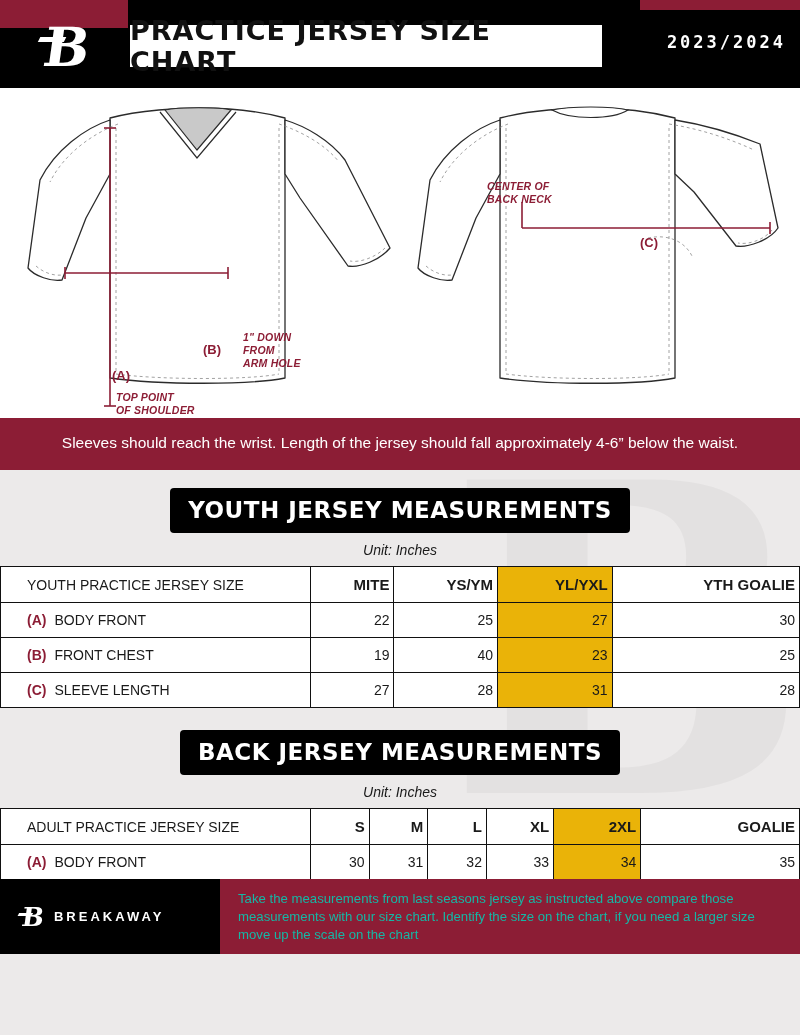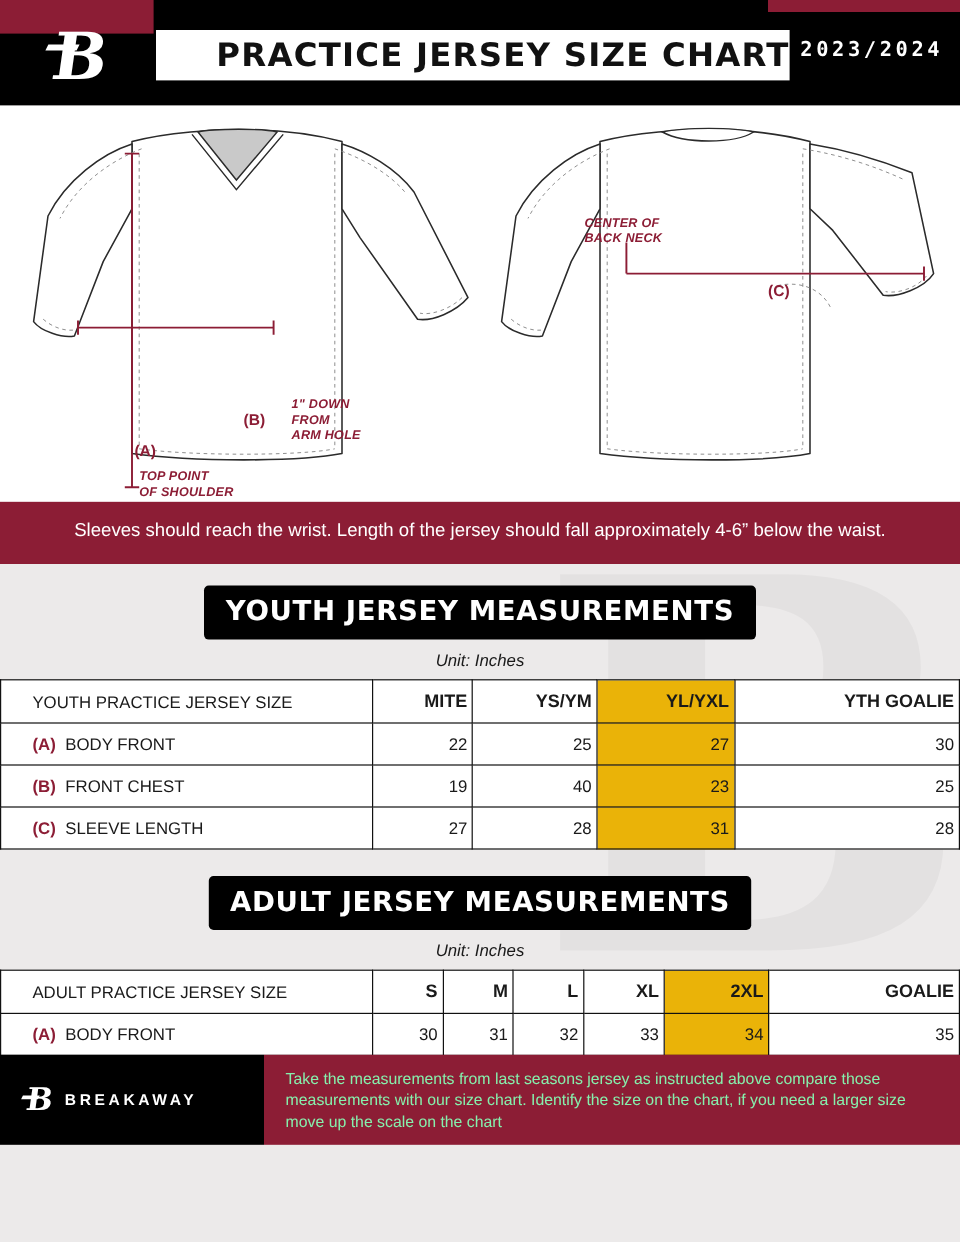"PRACTICE JERSEY SIZE CHART" .title-plate { justify-content: flex-end -> center; width: 528px -> 472px }
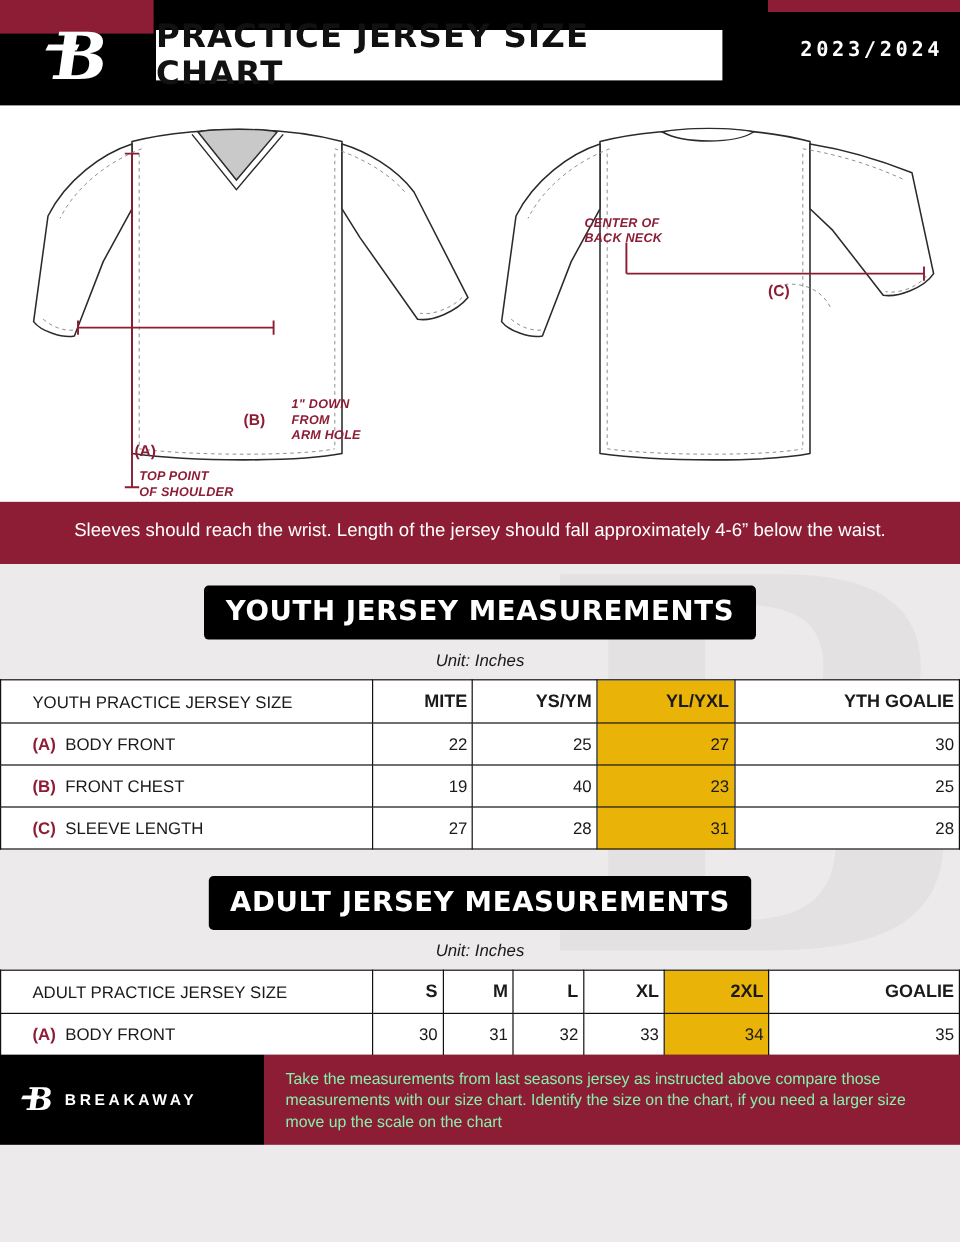"ADULT JERSEY MEASUREMENTS" div.plate { text: ADULT -> BACK }
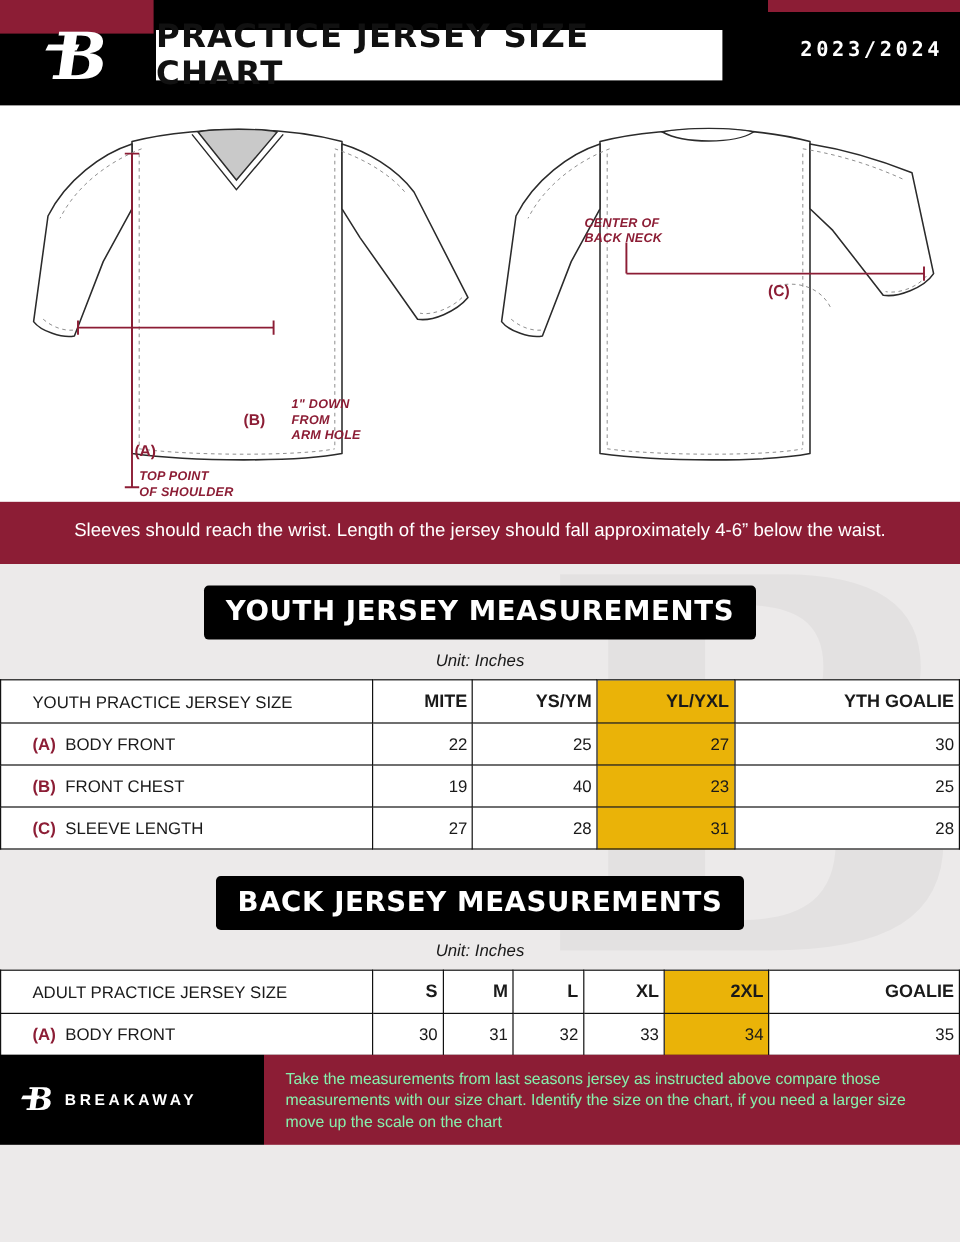"Take the measurements from last" .footer-right { color: #86efac -> #14b8a6 }
